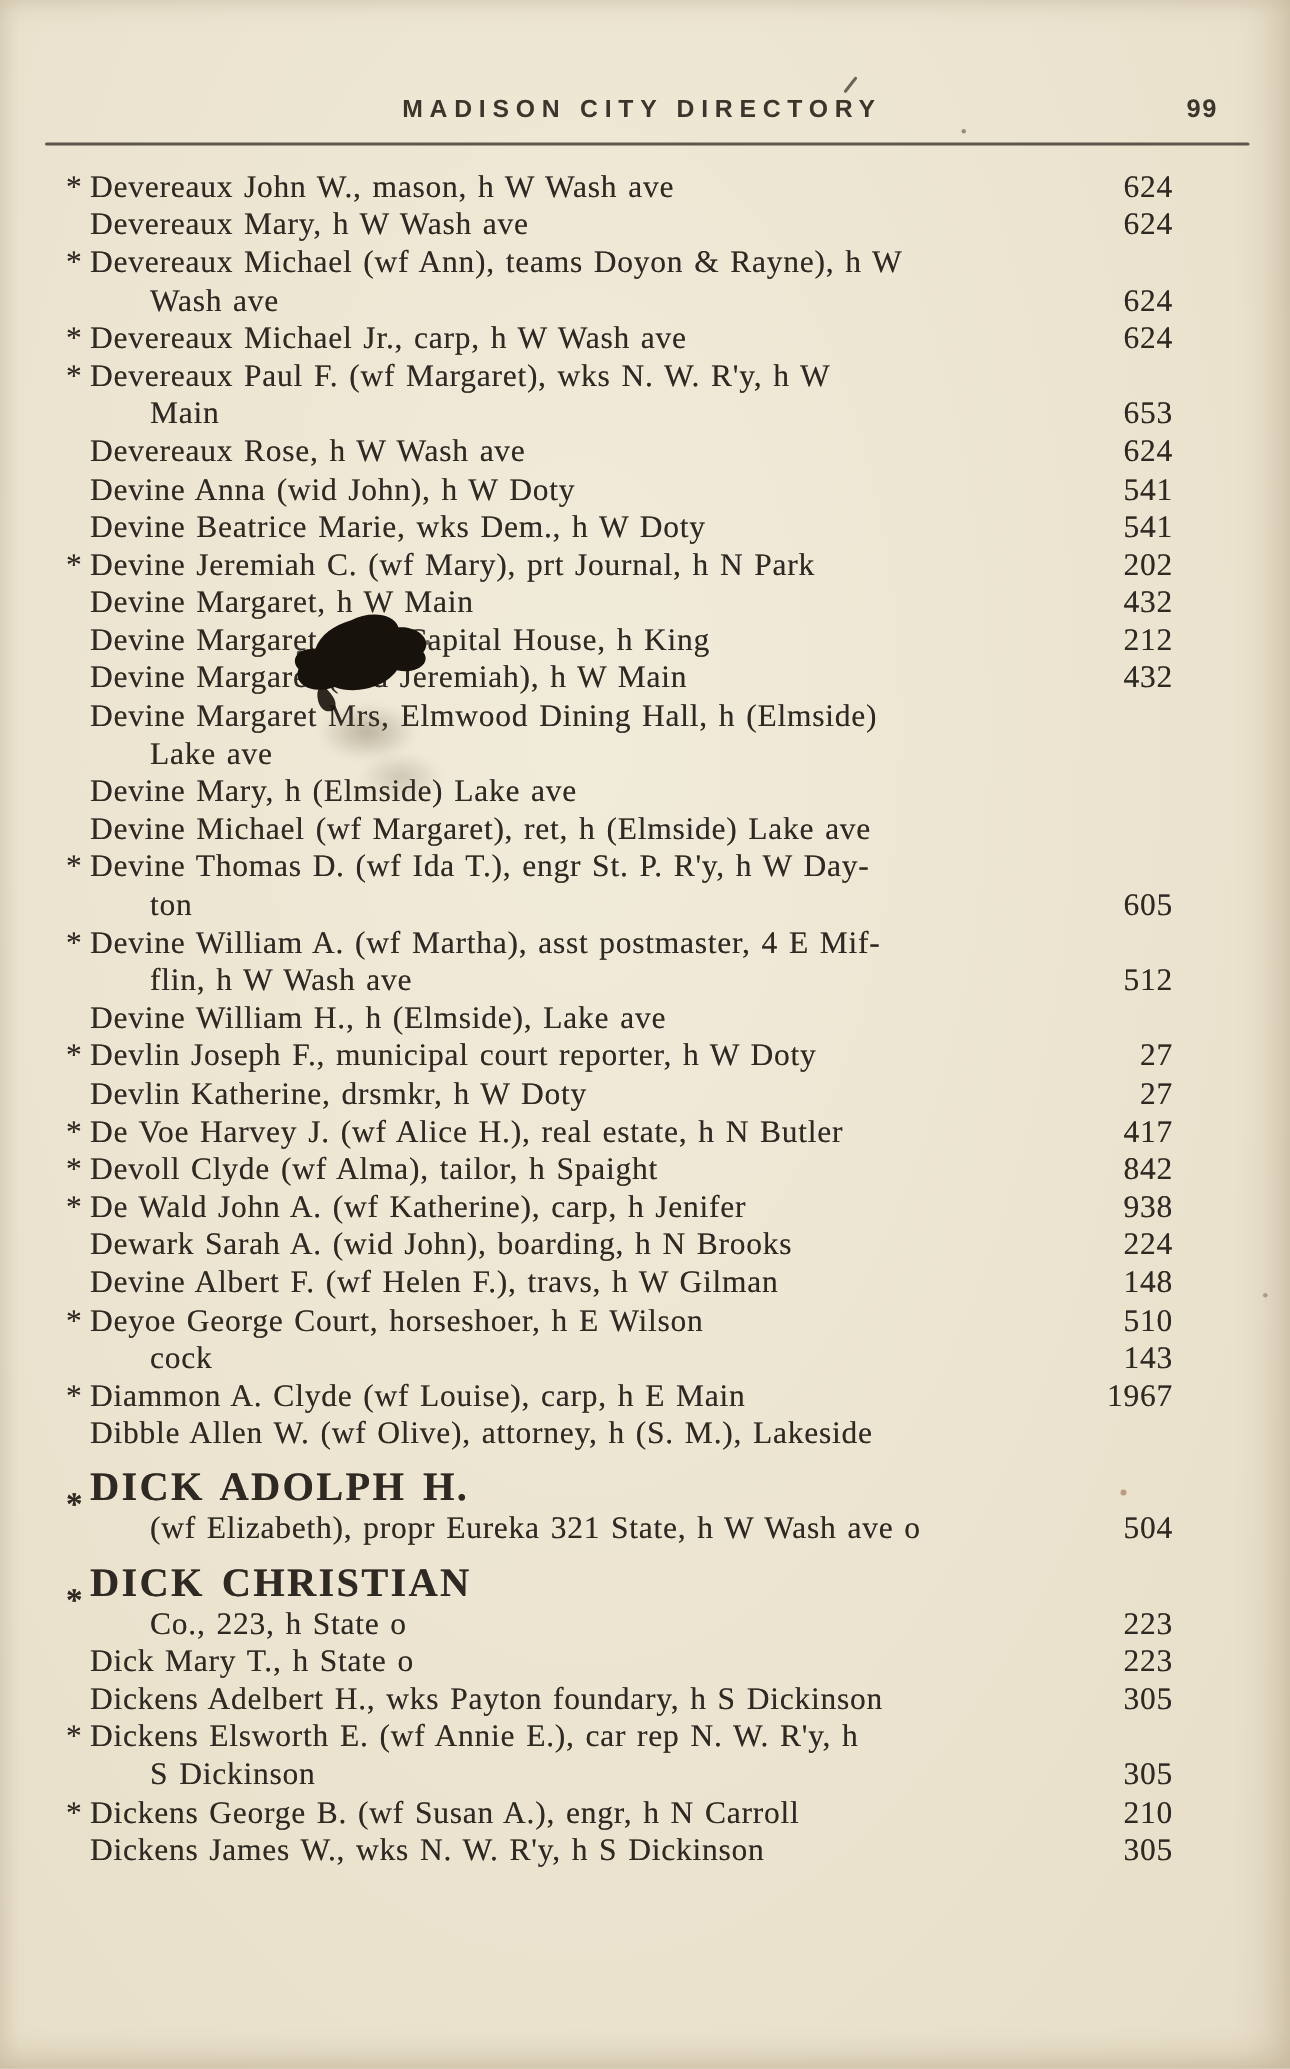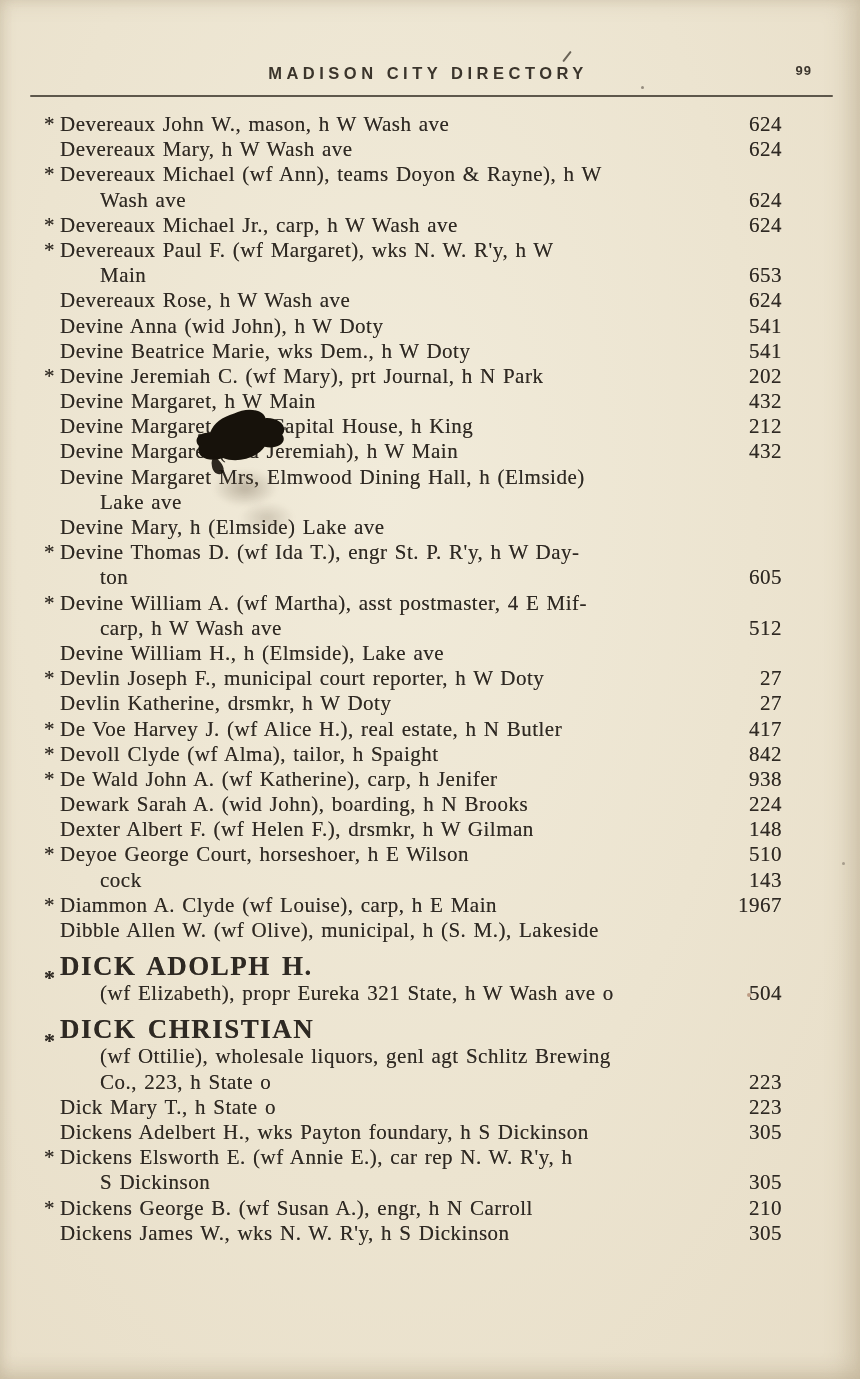"99" .page-number { font-size: 13px -> 17px }
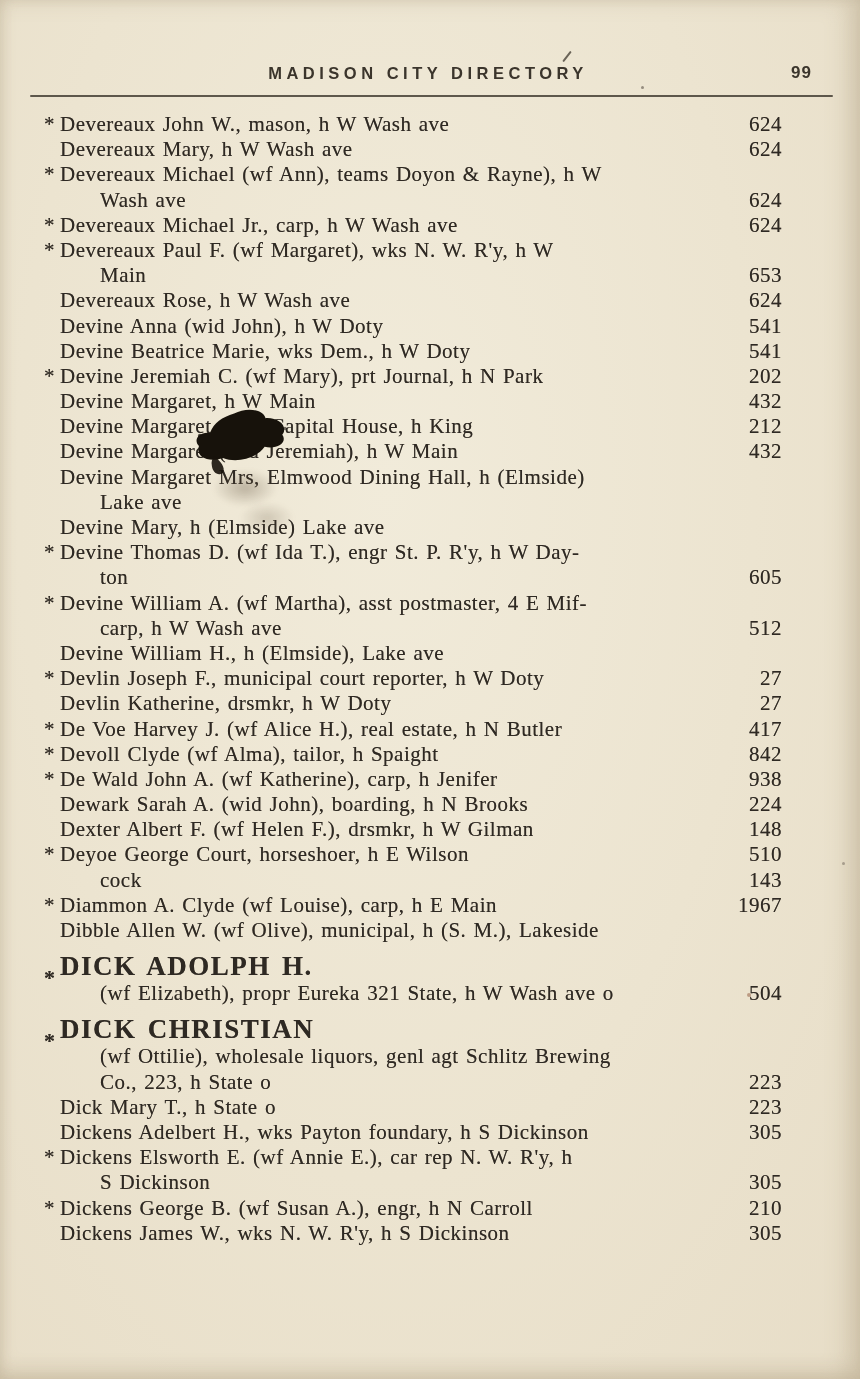"Devine Michael (wf Margaret), ret," div.row { html: none -> <div> <span></span> <span>Devine Michael (wf Margaret), ret, h (Elmside) Lake ave</span> <span></span> </div> }
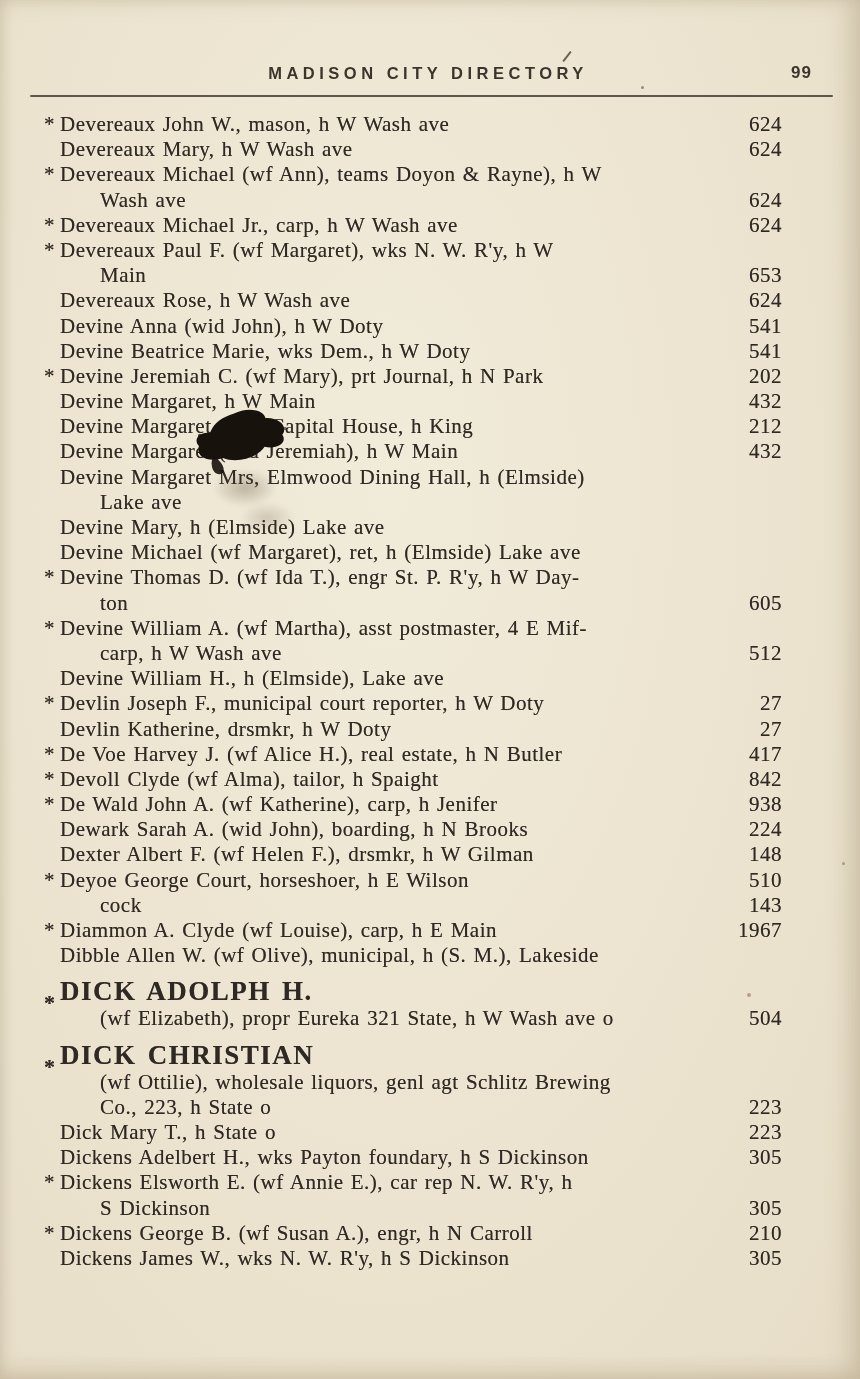"carp, h W Wash ave" span.txt { text: carp -> flin }
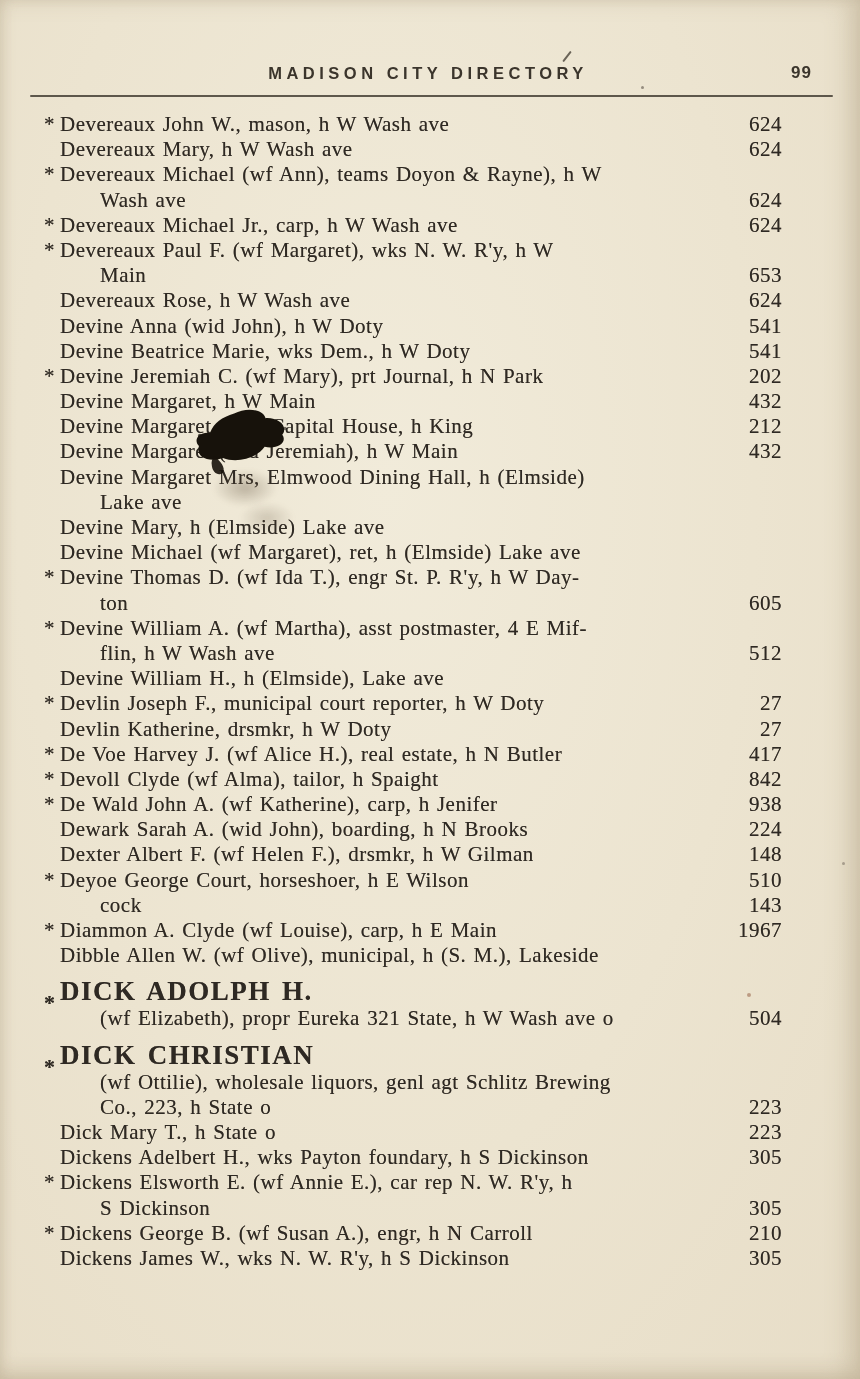"Dexter Albert F. (wf Helen" span.txt { text: Dexter Albert F. (wf Helen F.), drsmkr -> Devine Albert F. (wf Helen F.), travs }
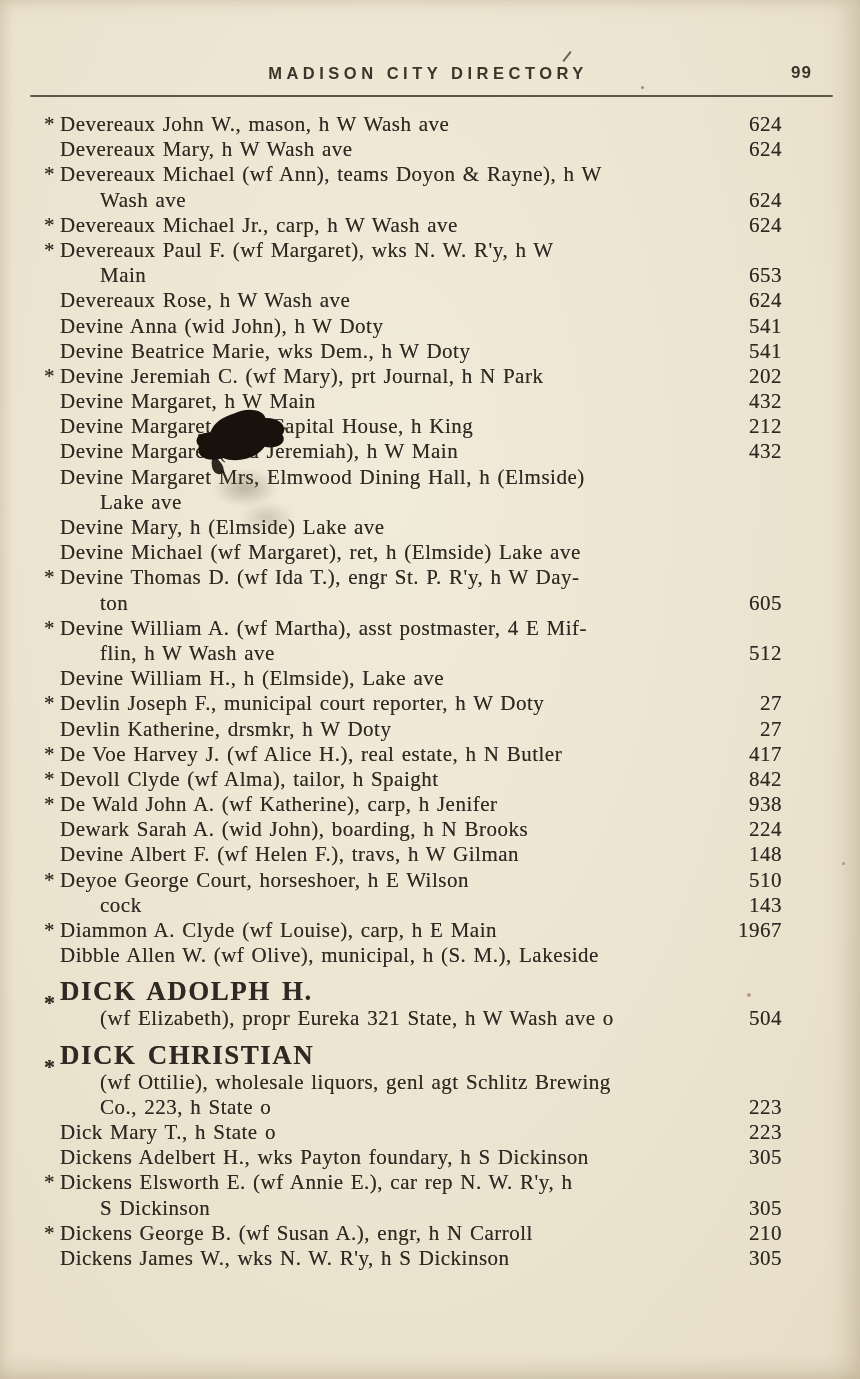"Dibble Allen W. (wf Olive)," span.txt { text: municipal -> attorney }
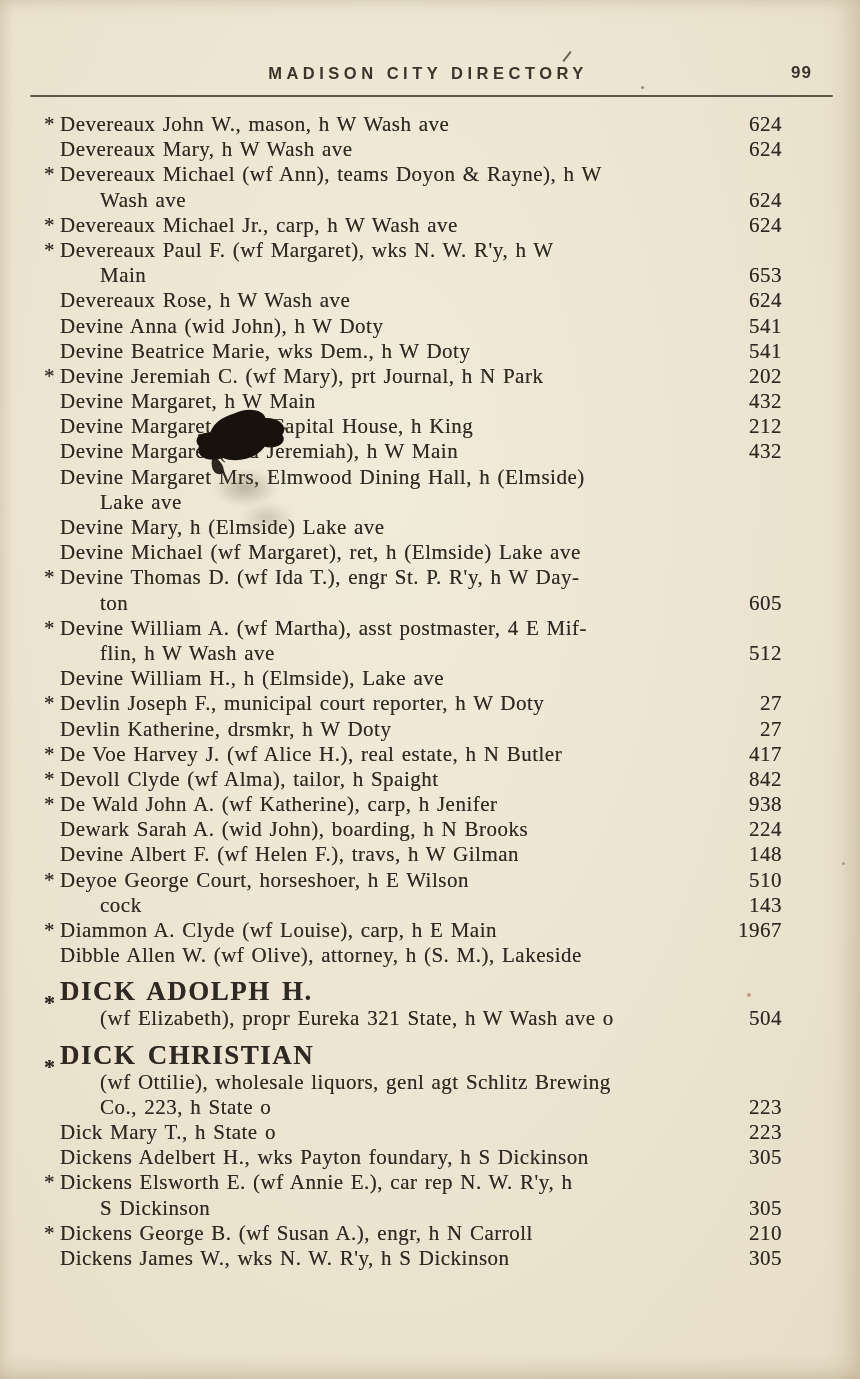"(wf Ottilie), wholesale liquors, genl" div.row { html: <div> <span></span> <span>(wf Ottilie), wholesale liquors, genl agt Schlitz Brewing</span> <span></span> </div> -> none }
